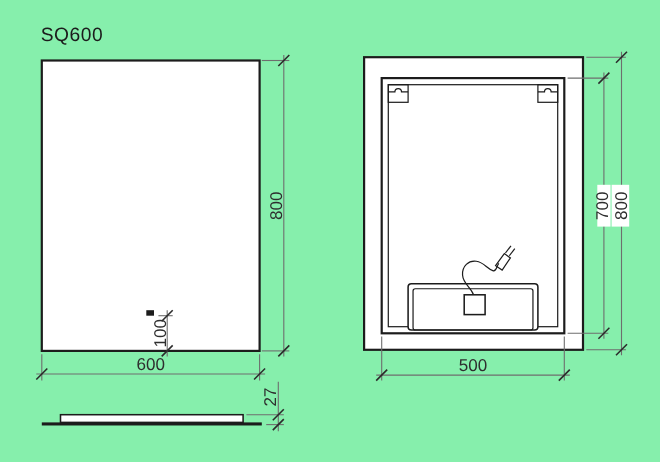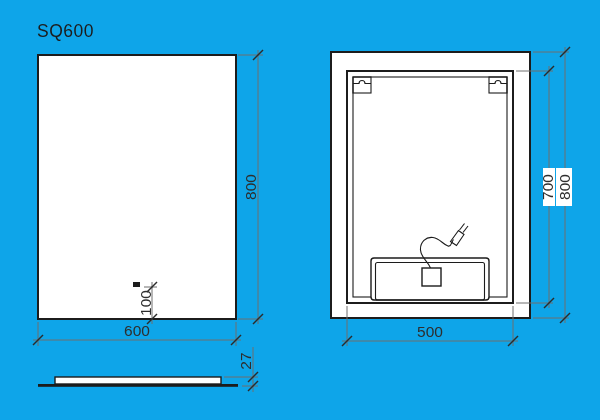"SQ600" .canvas { background: #0ea5e9 -> #86efac }
